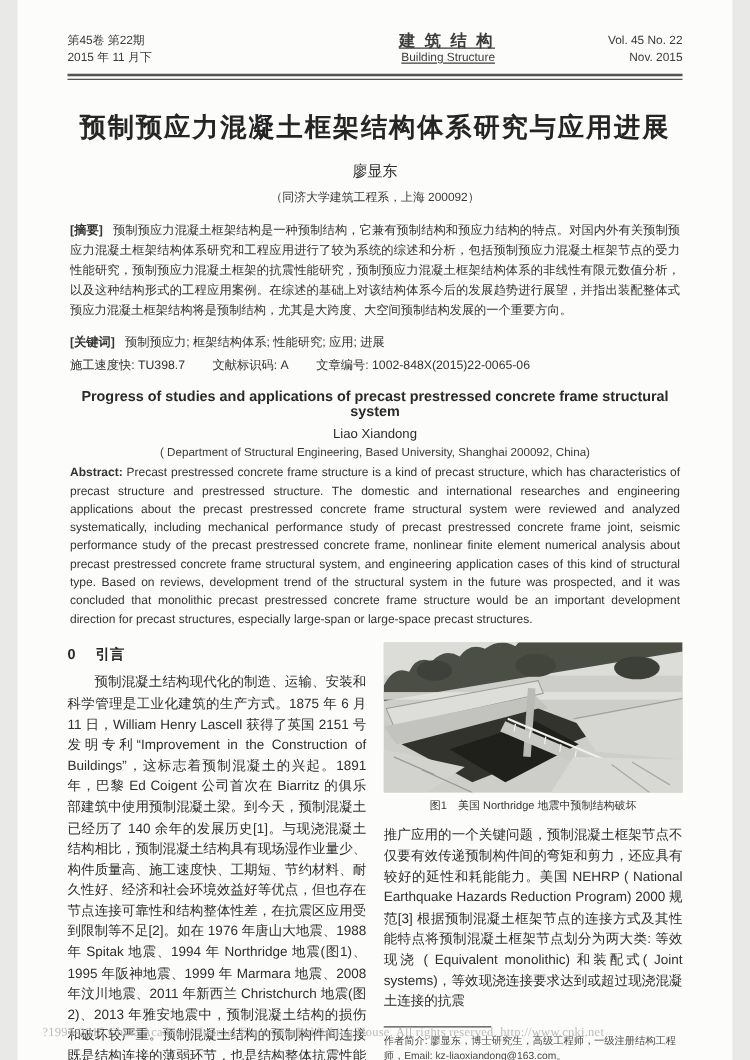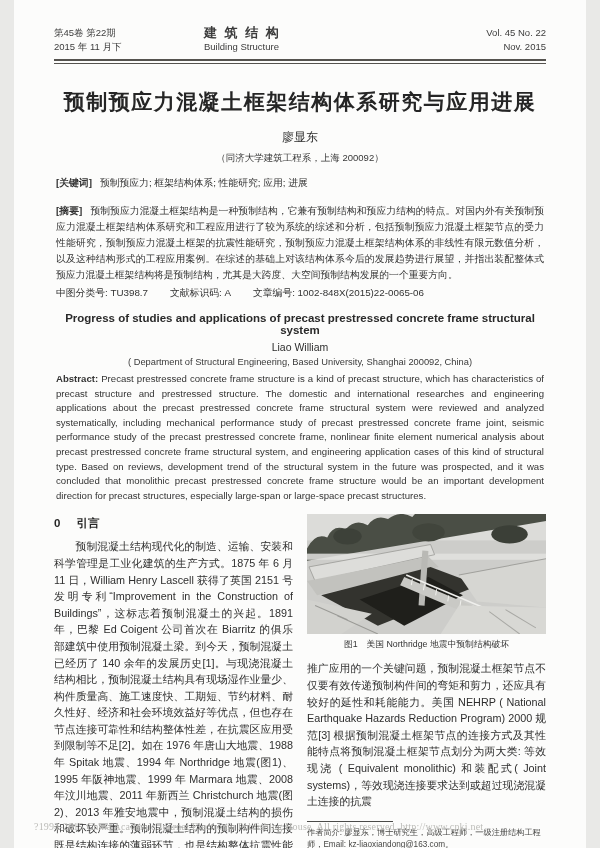"建 筑 结 构" .jh-center { text-align: left -> right; text-decoration: none -> underline }
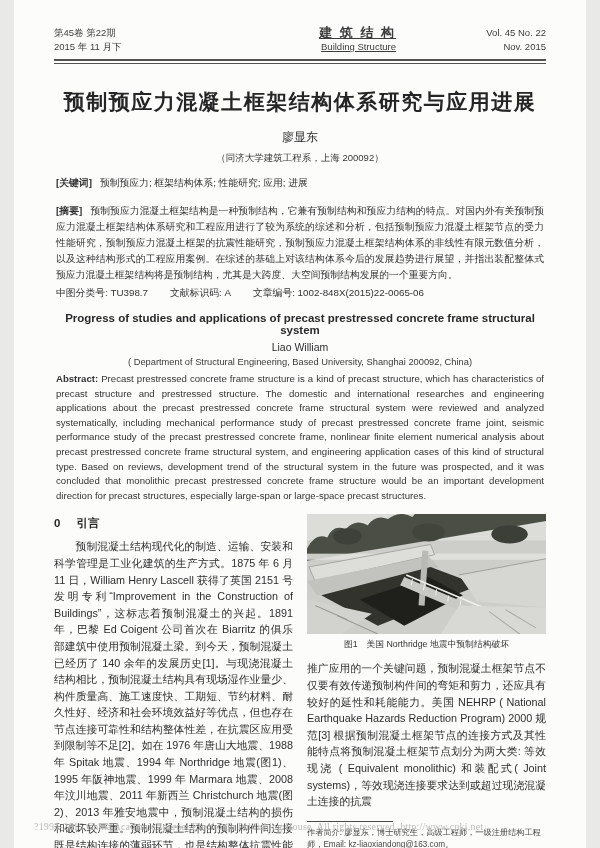"[关键词] 预制预应力; 框架结构体系; 性能研究; 应用;" p.abs-cn { order: before "[摘要]" -> after "[摘要]" }
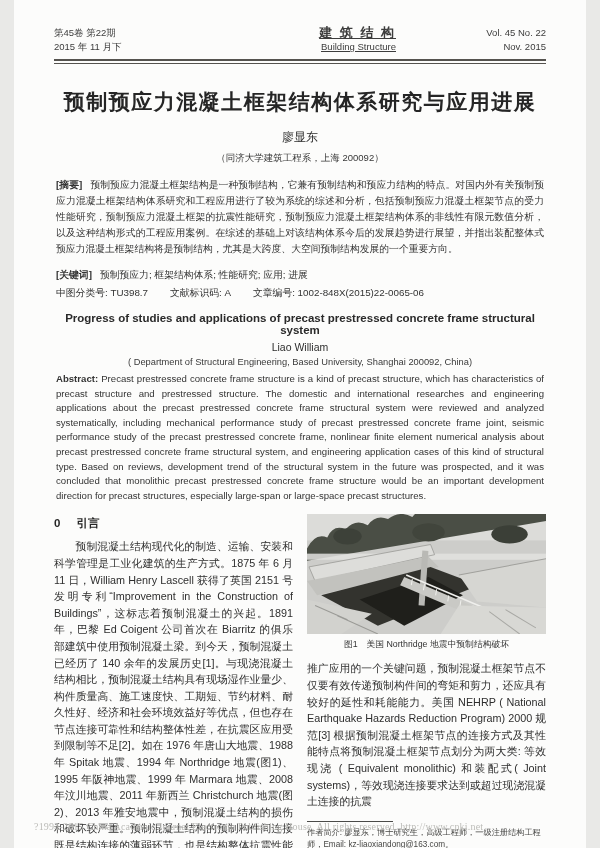"中图分类号: TU398.7" span { text: 中图分类号 -> 施工速度快 }
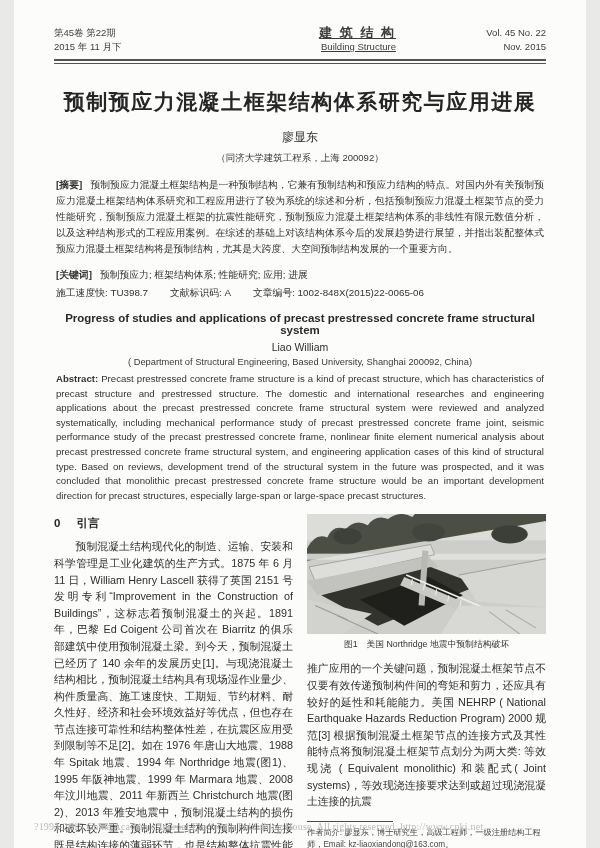"Liao William" div.en-author { text: William -> Xiandong }
